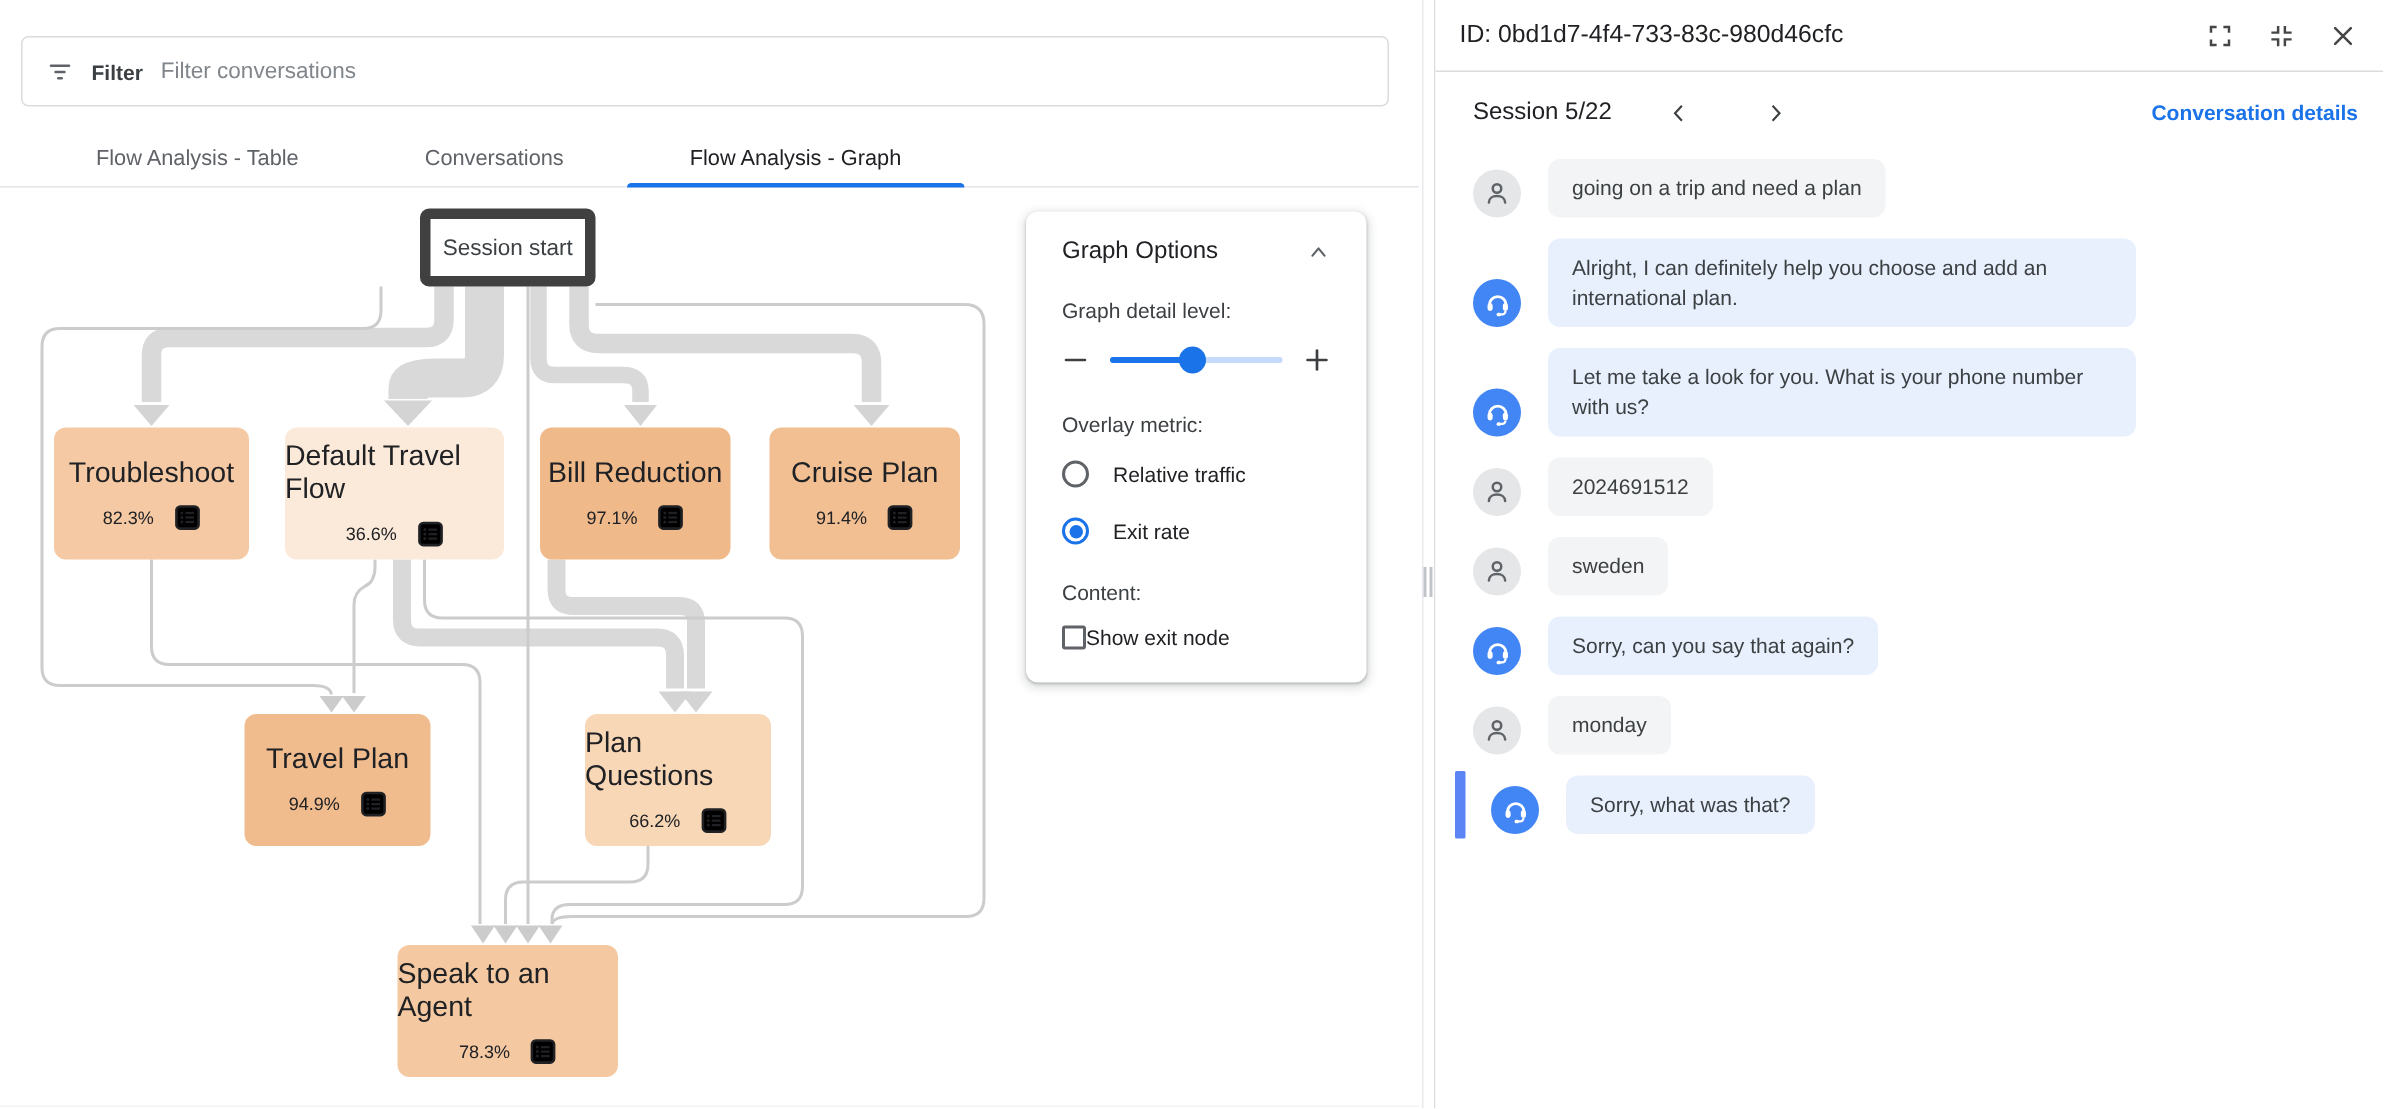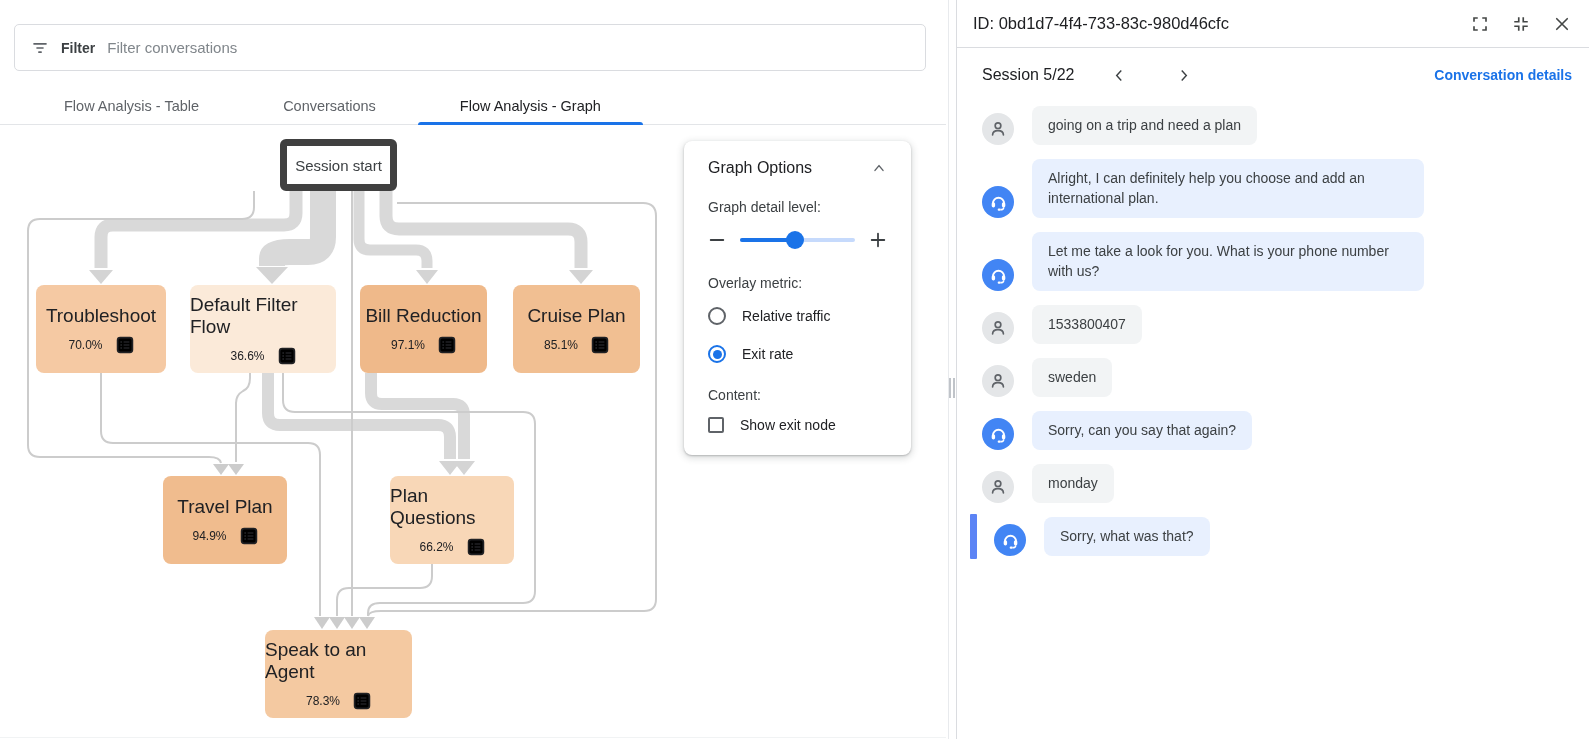"Default Filter Flow" span.node-label { text: Filter -> Travel }
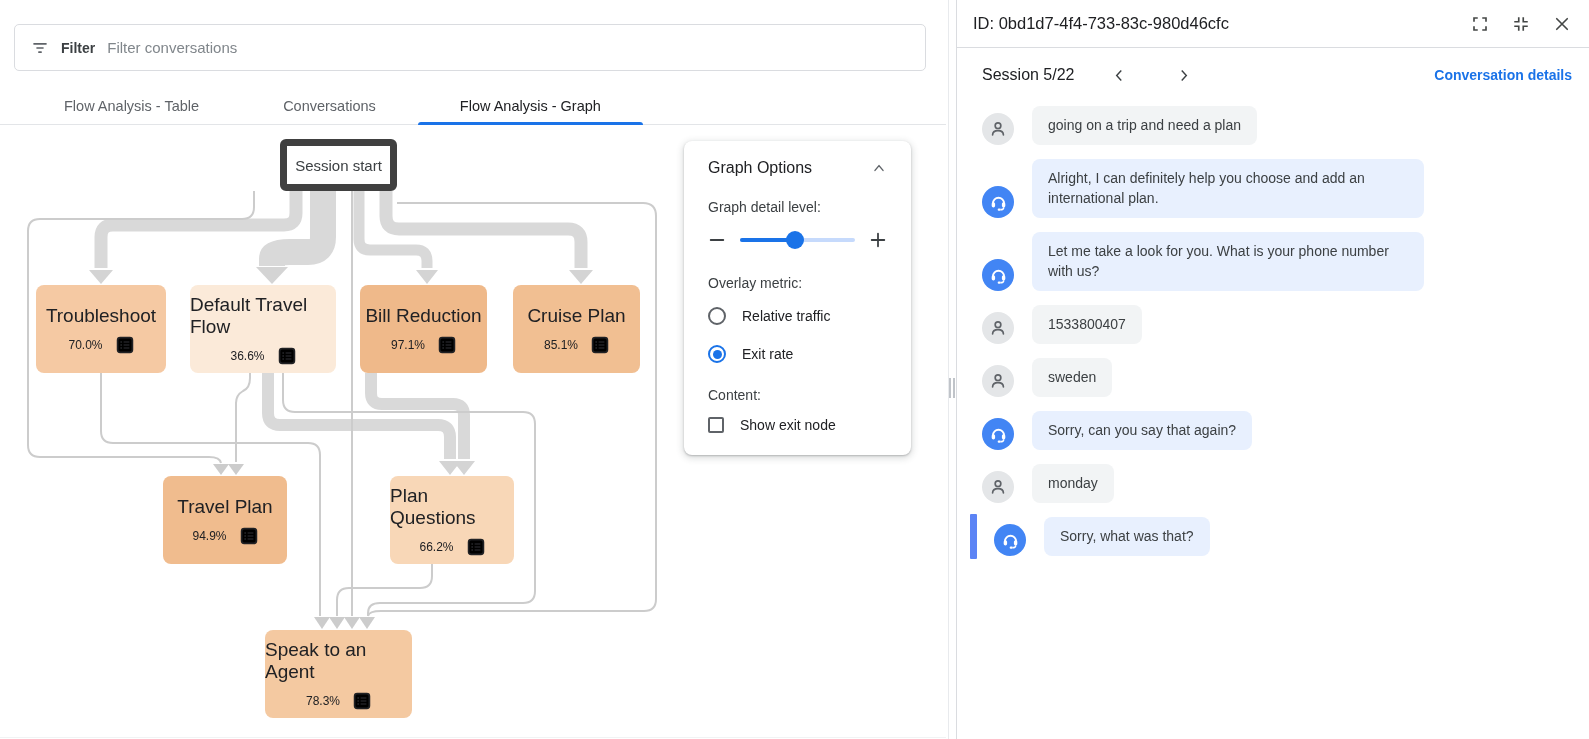"1533800407" span.bubble { text: 1533800407 -> 2024691512 }
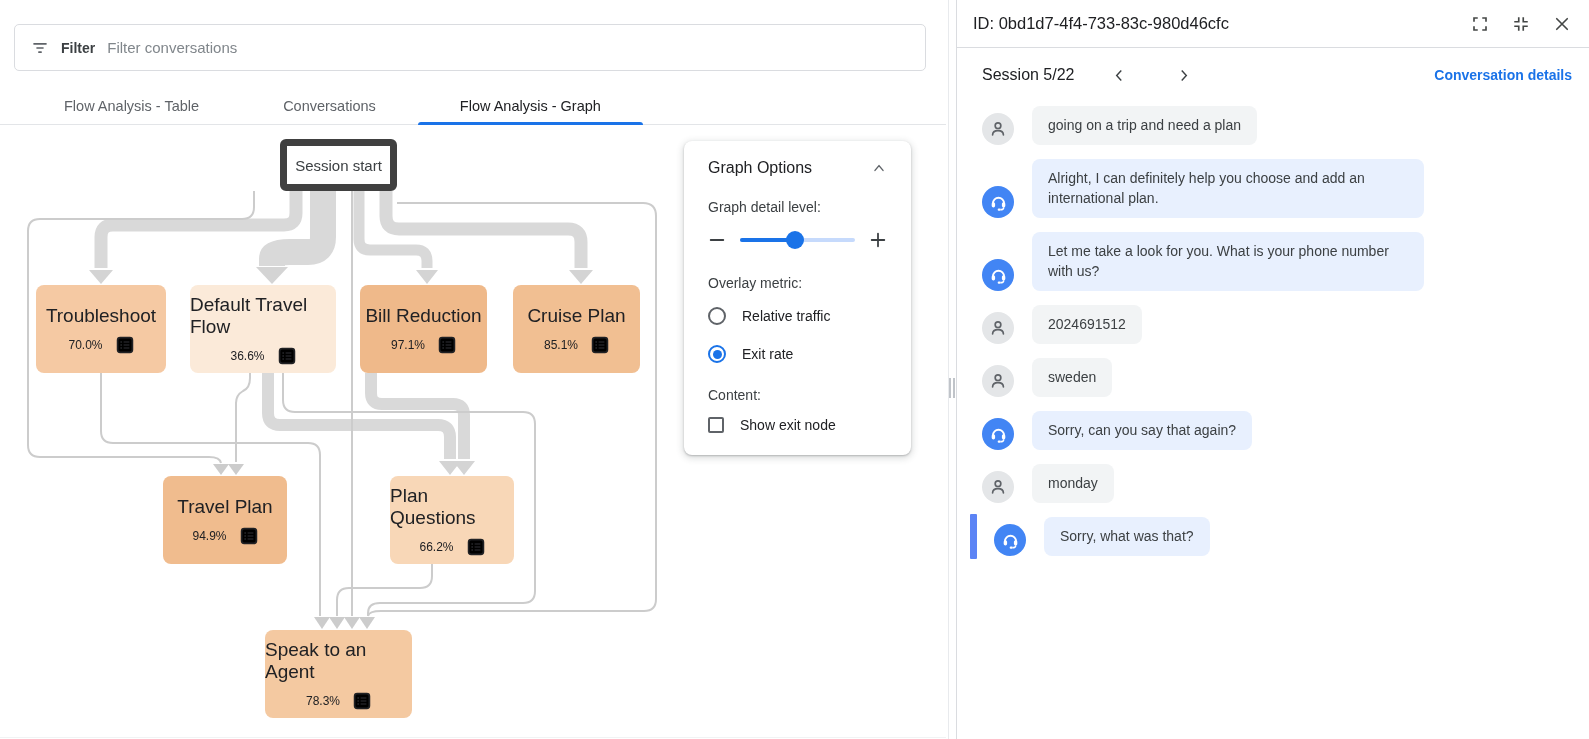"70.0%" span.node-pct { text: 70.0% -> 82.3% }
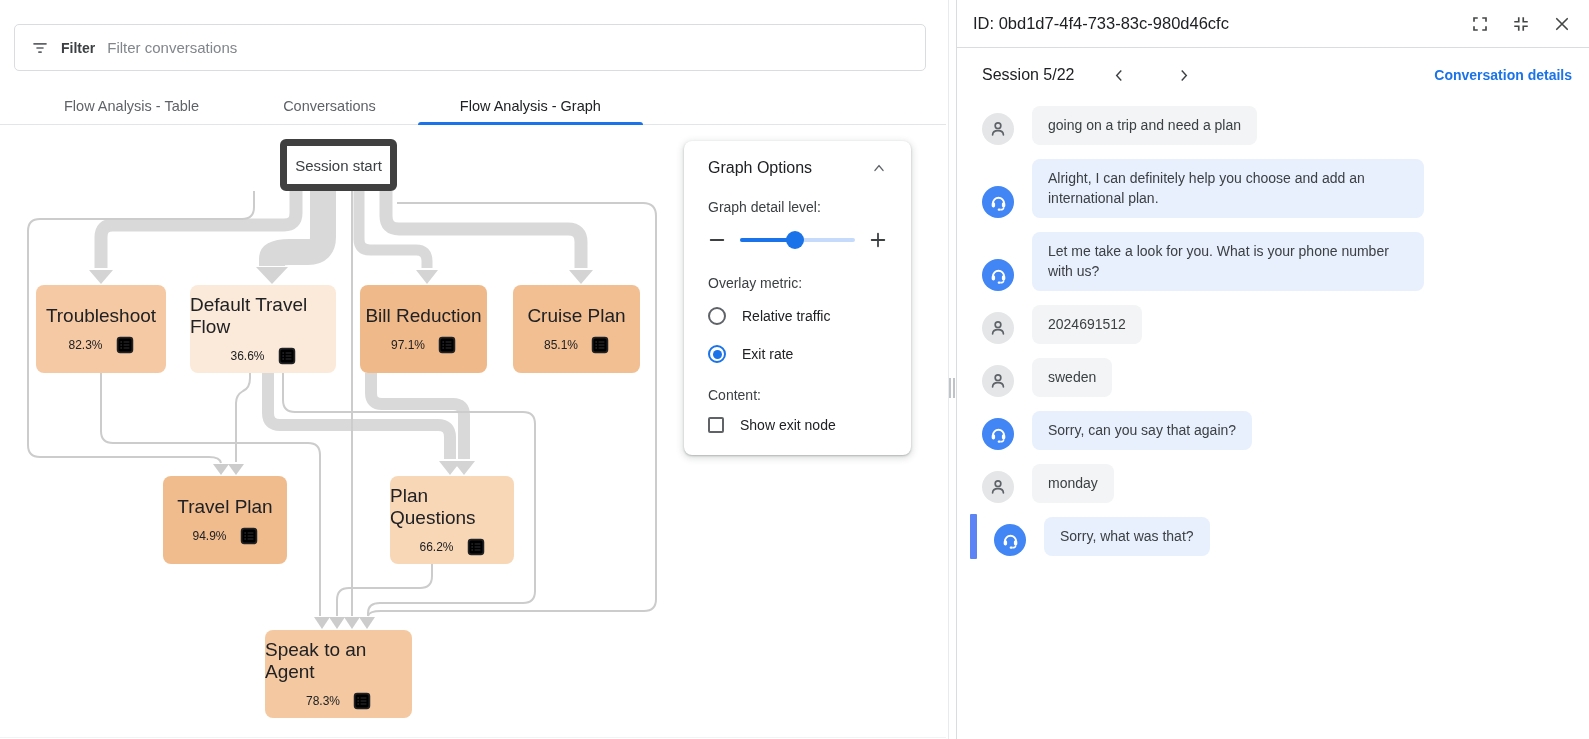"85.1%" span.node-pct { text: 85.1% -> 91.4% }
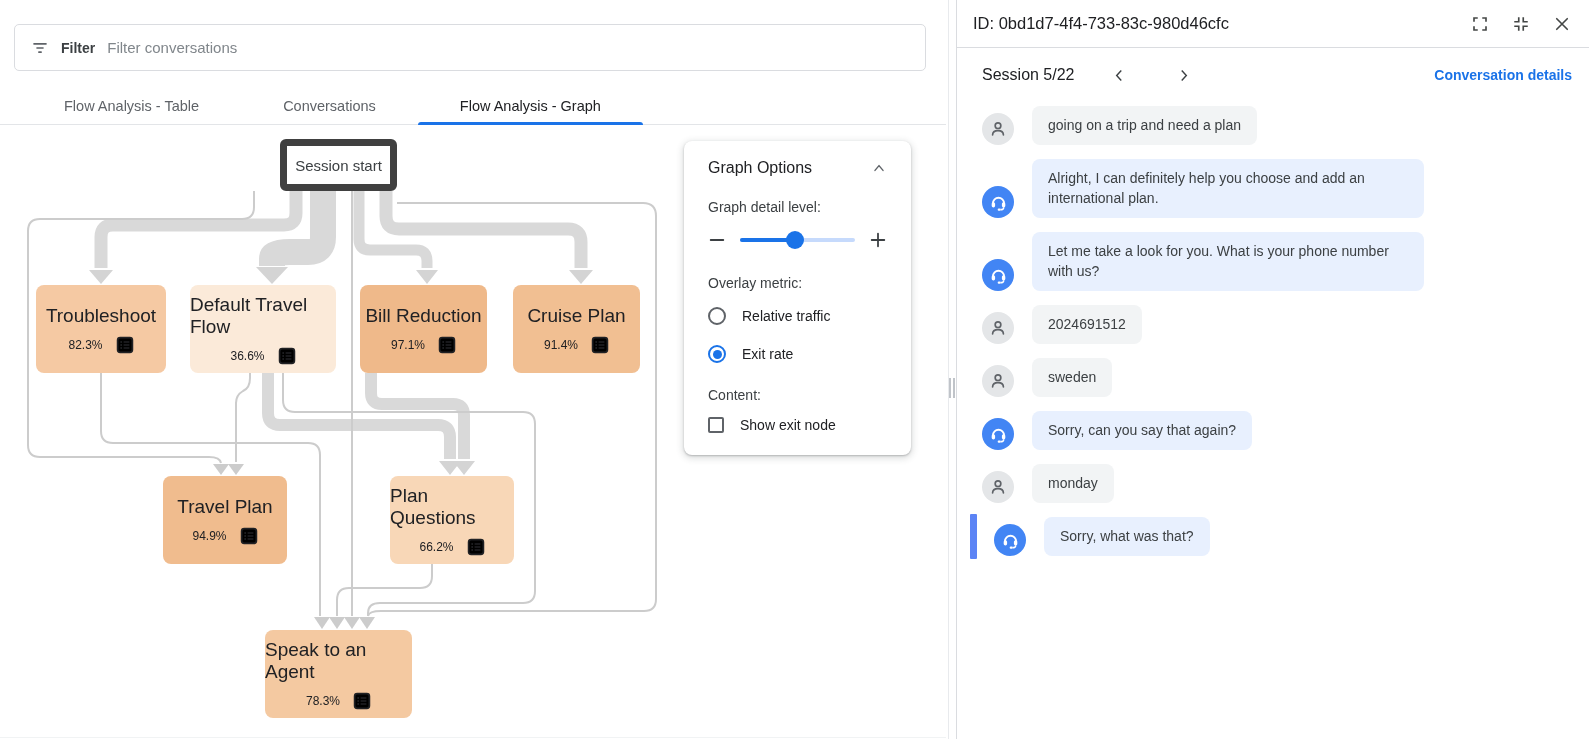"Show exit node" .check-row { gap: 16px -> none }
